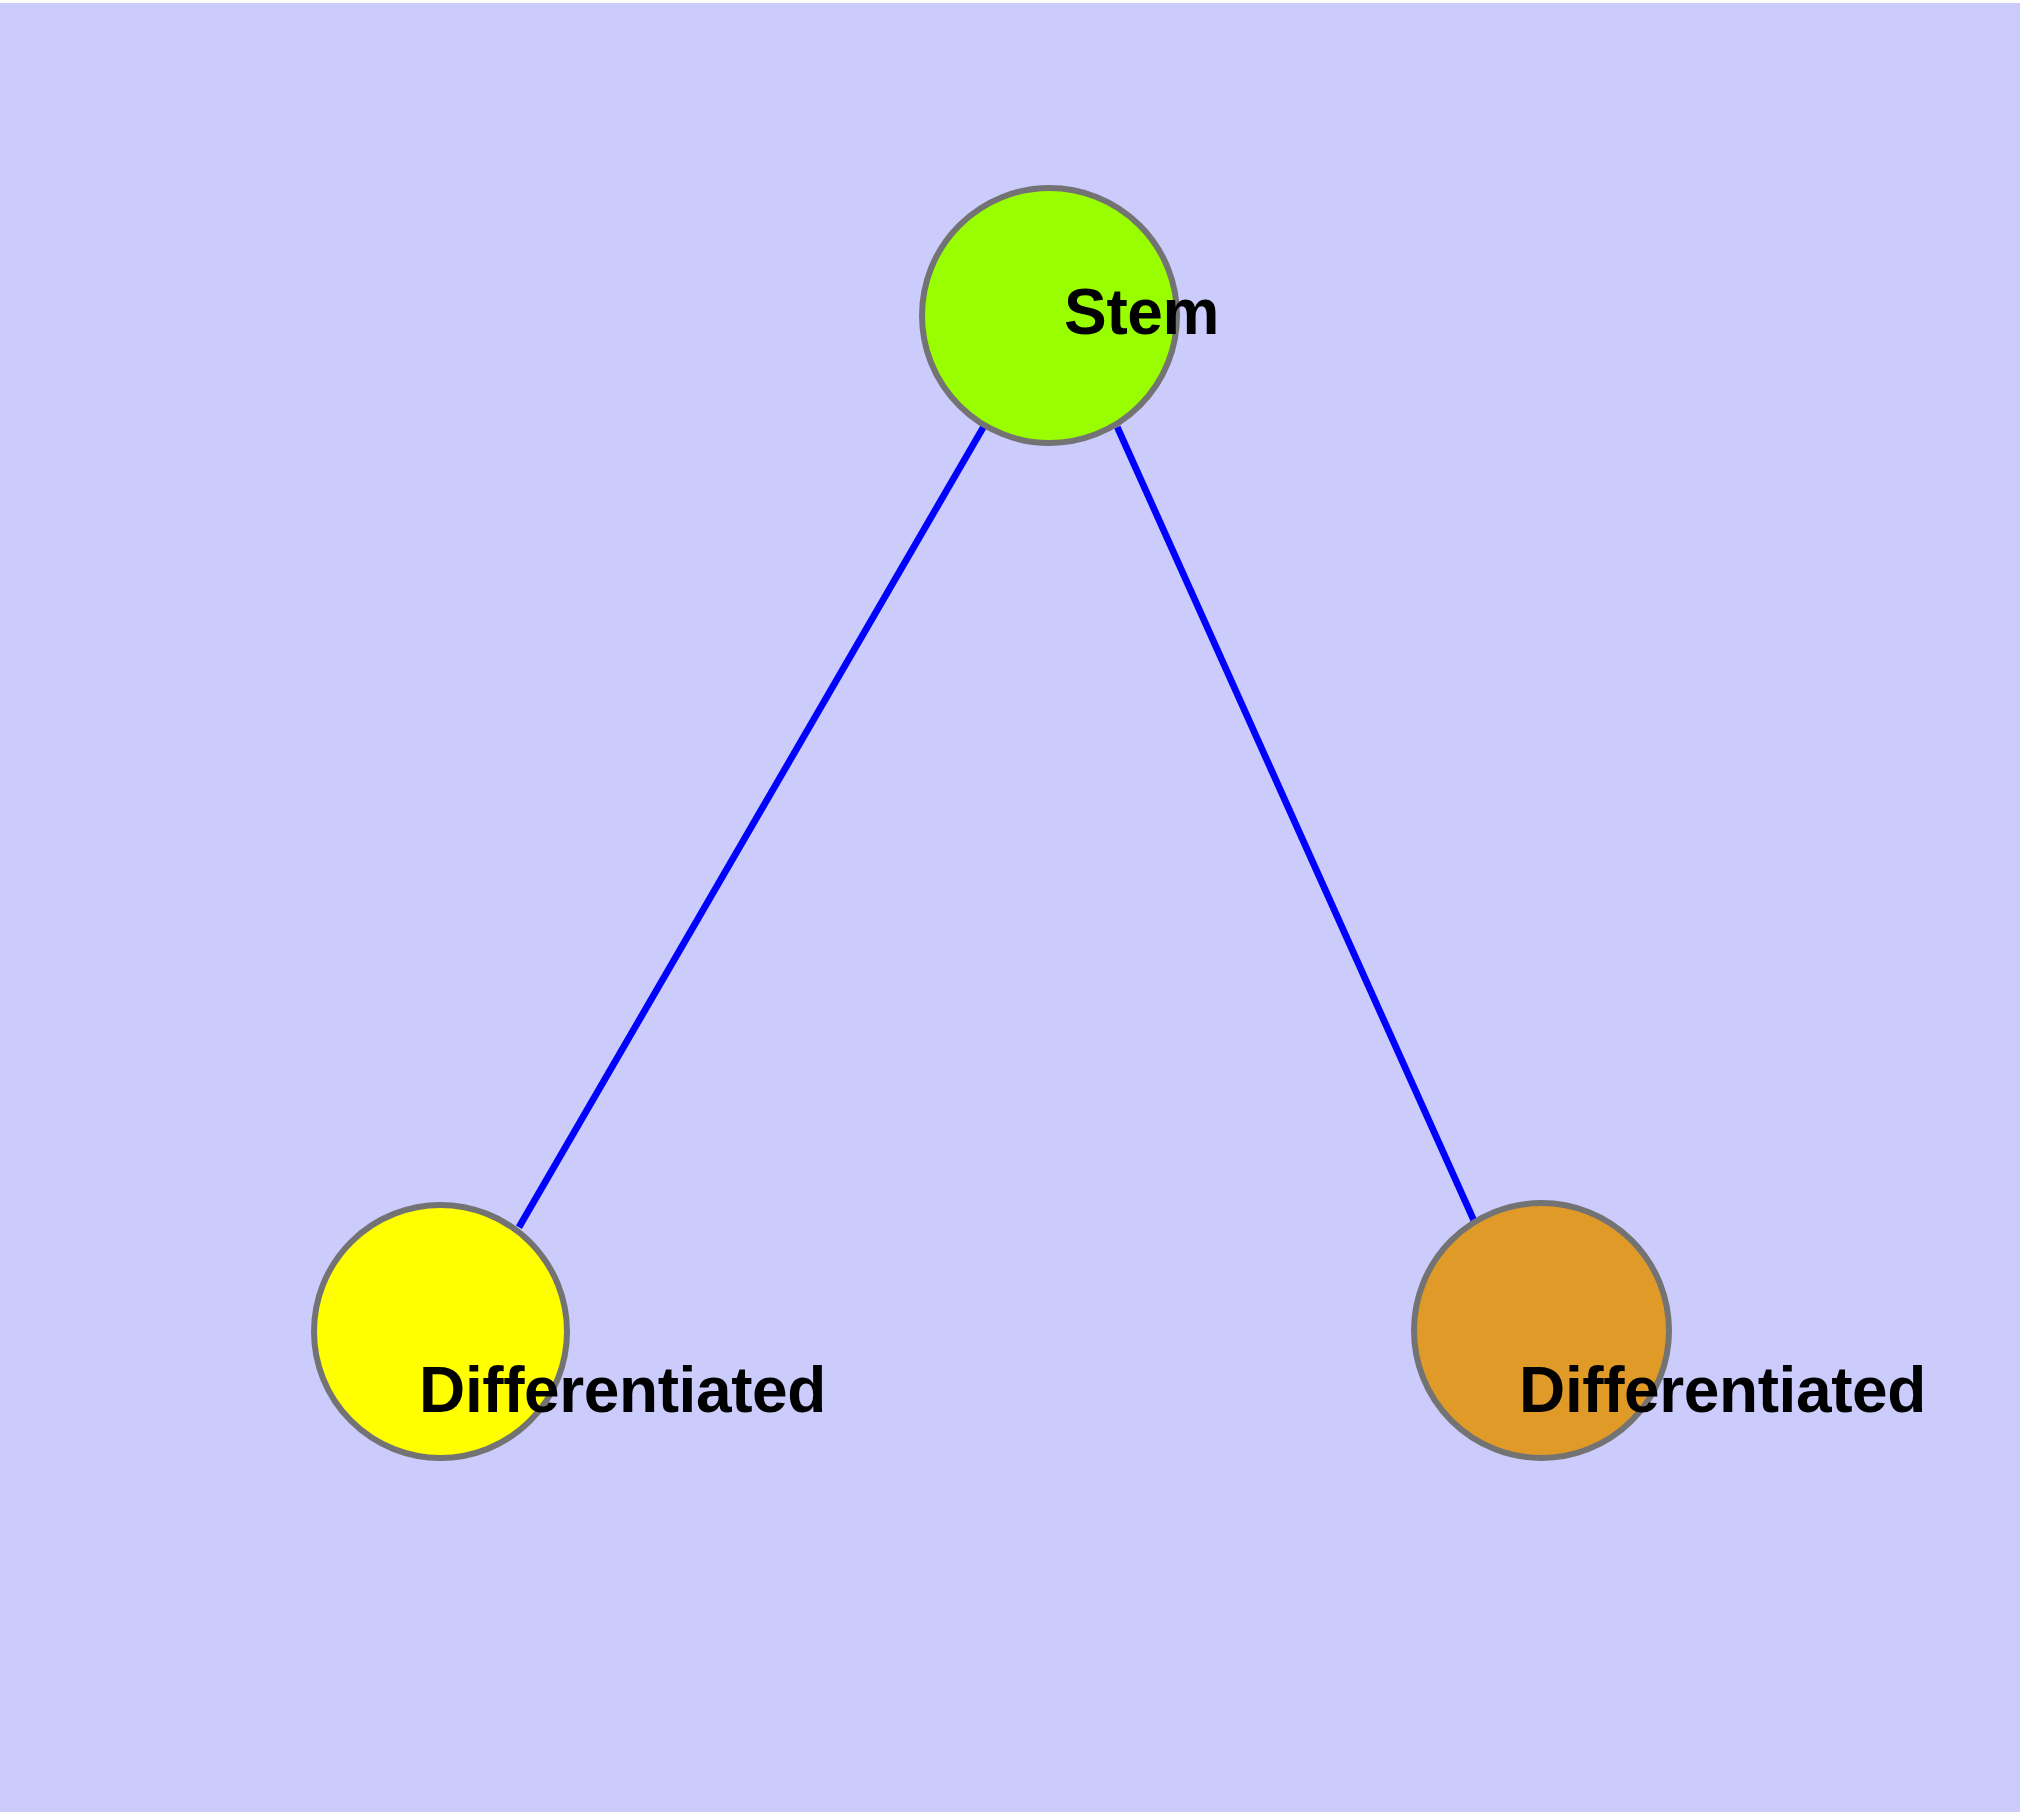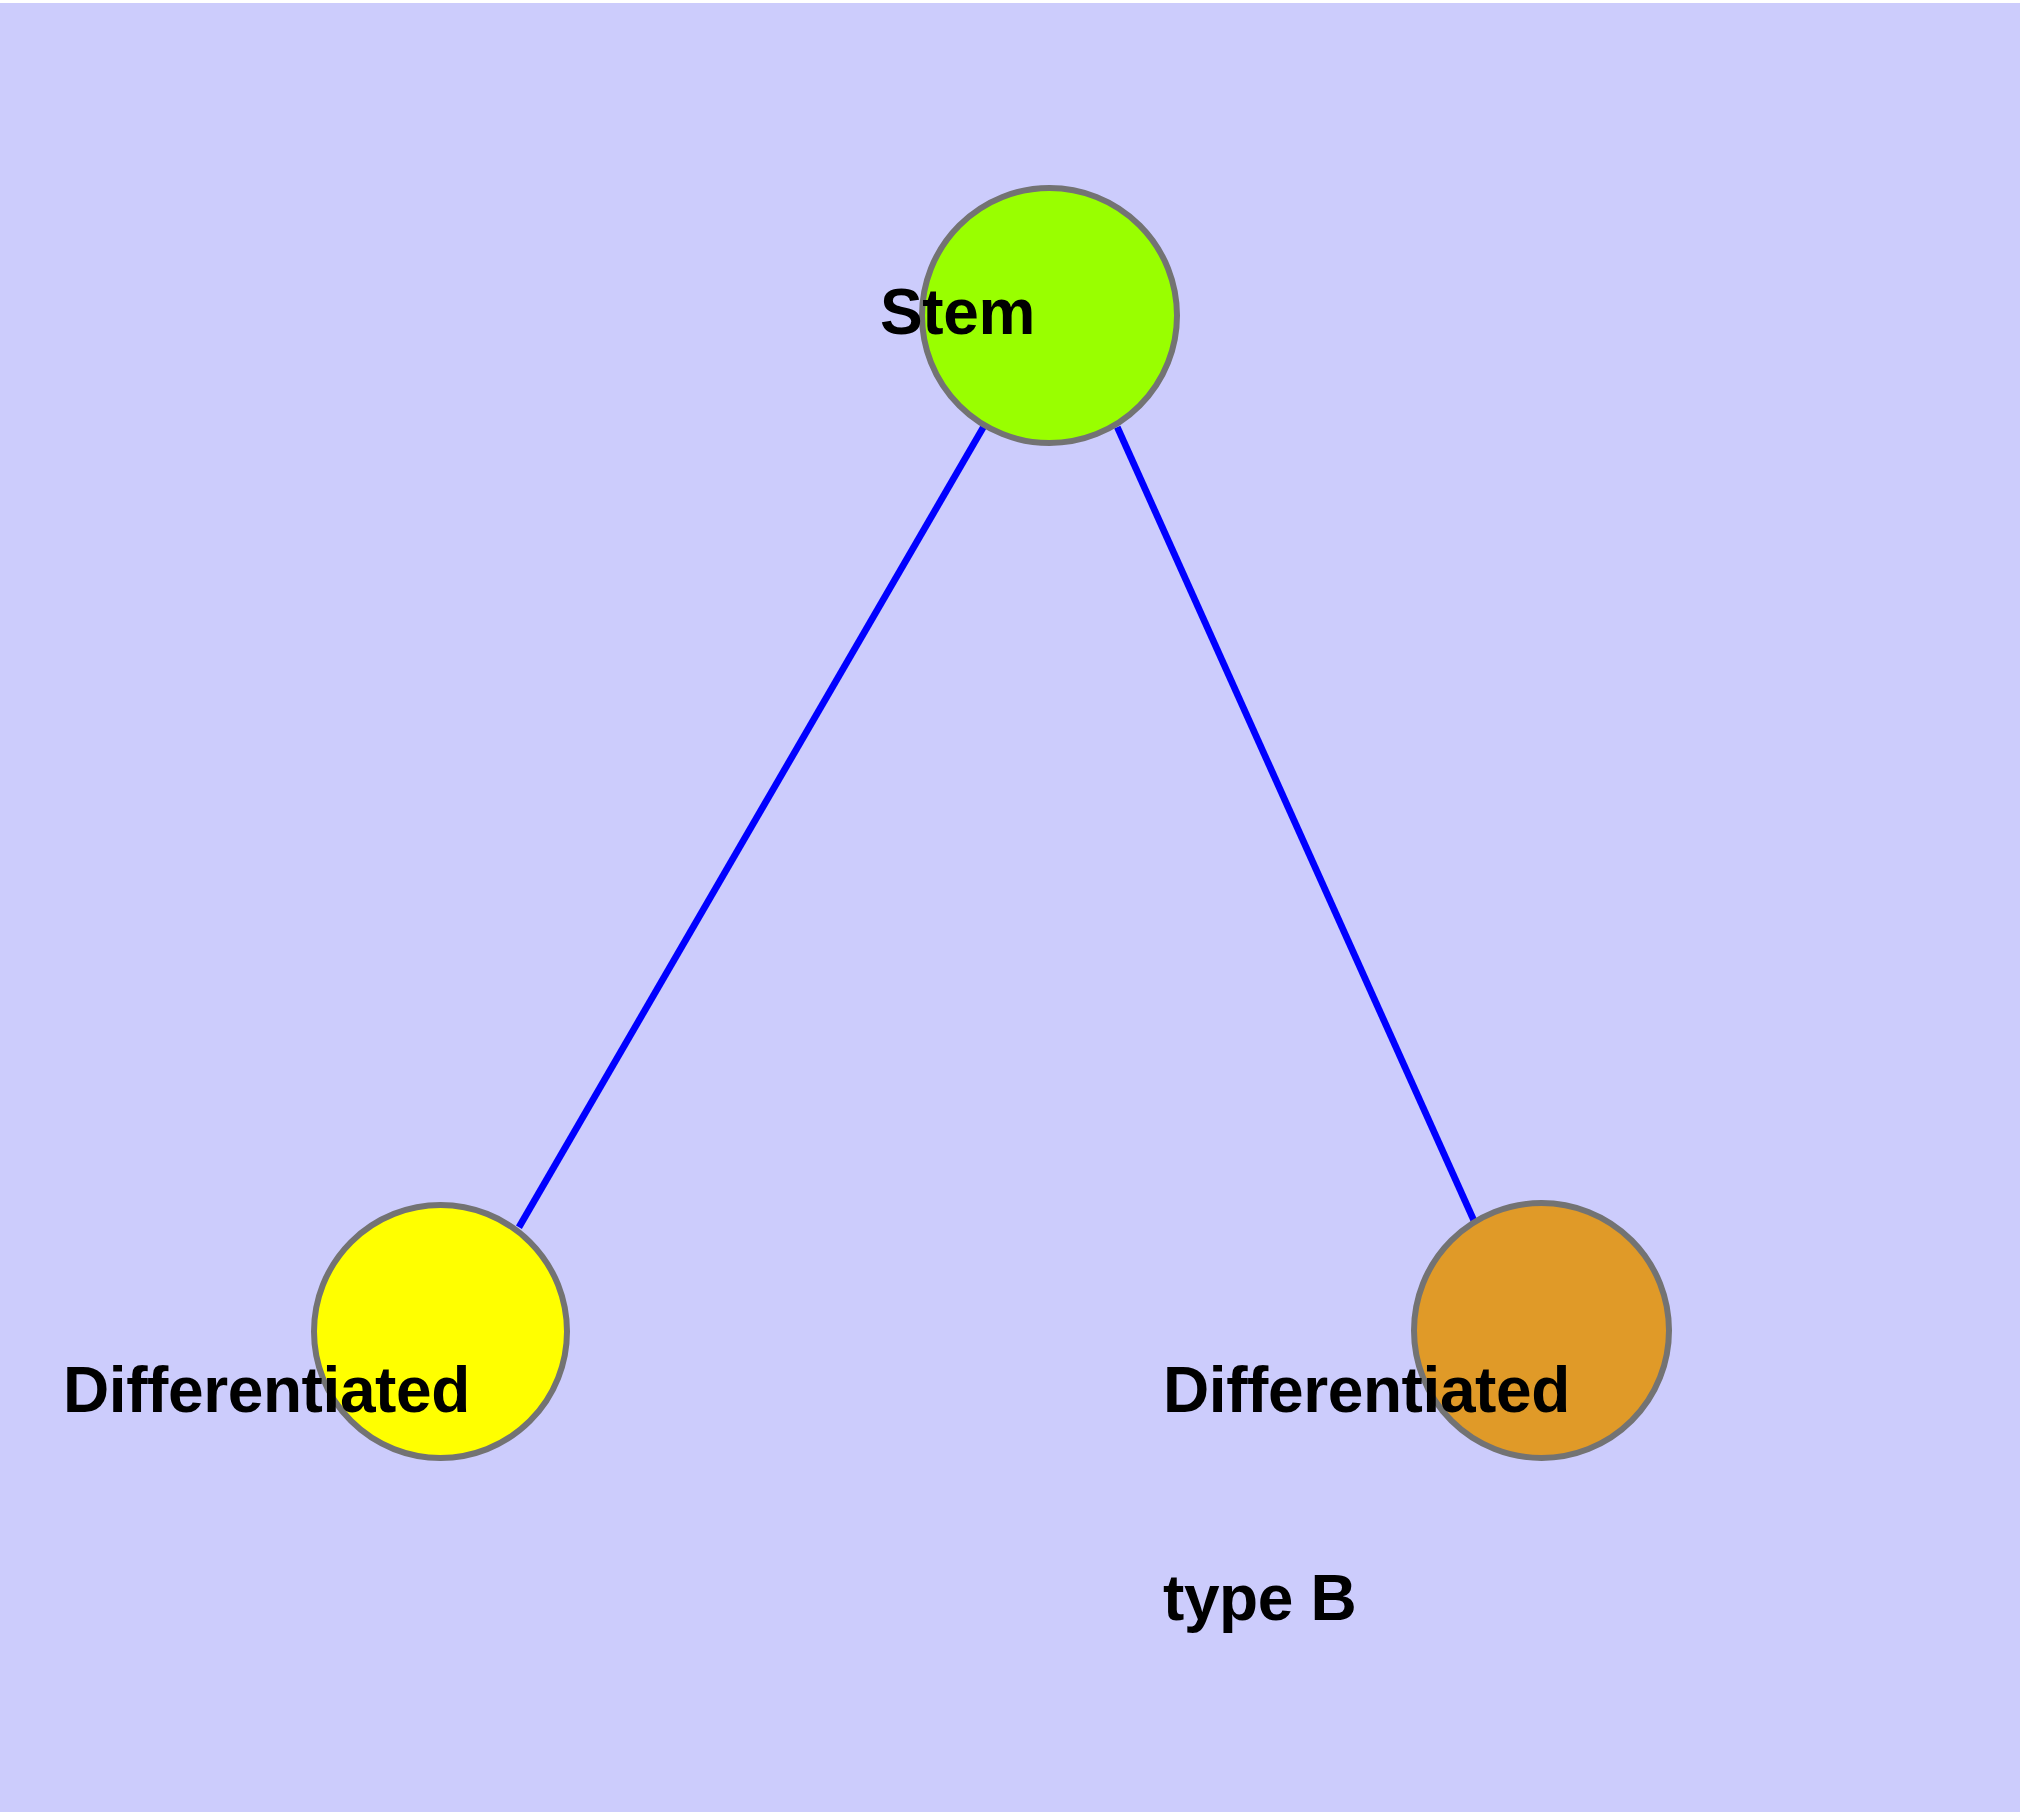"Stem" .node-label { text-align: left -> right }
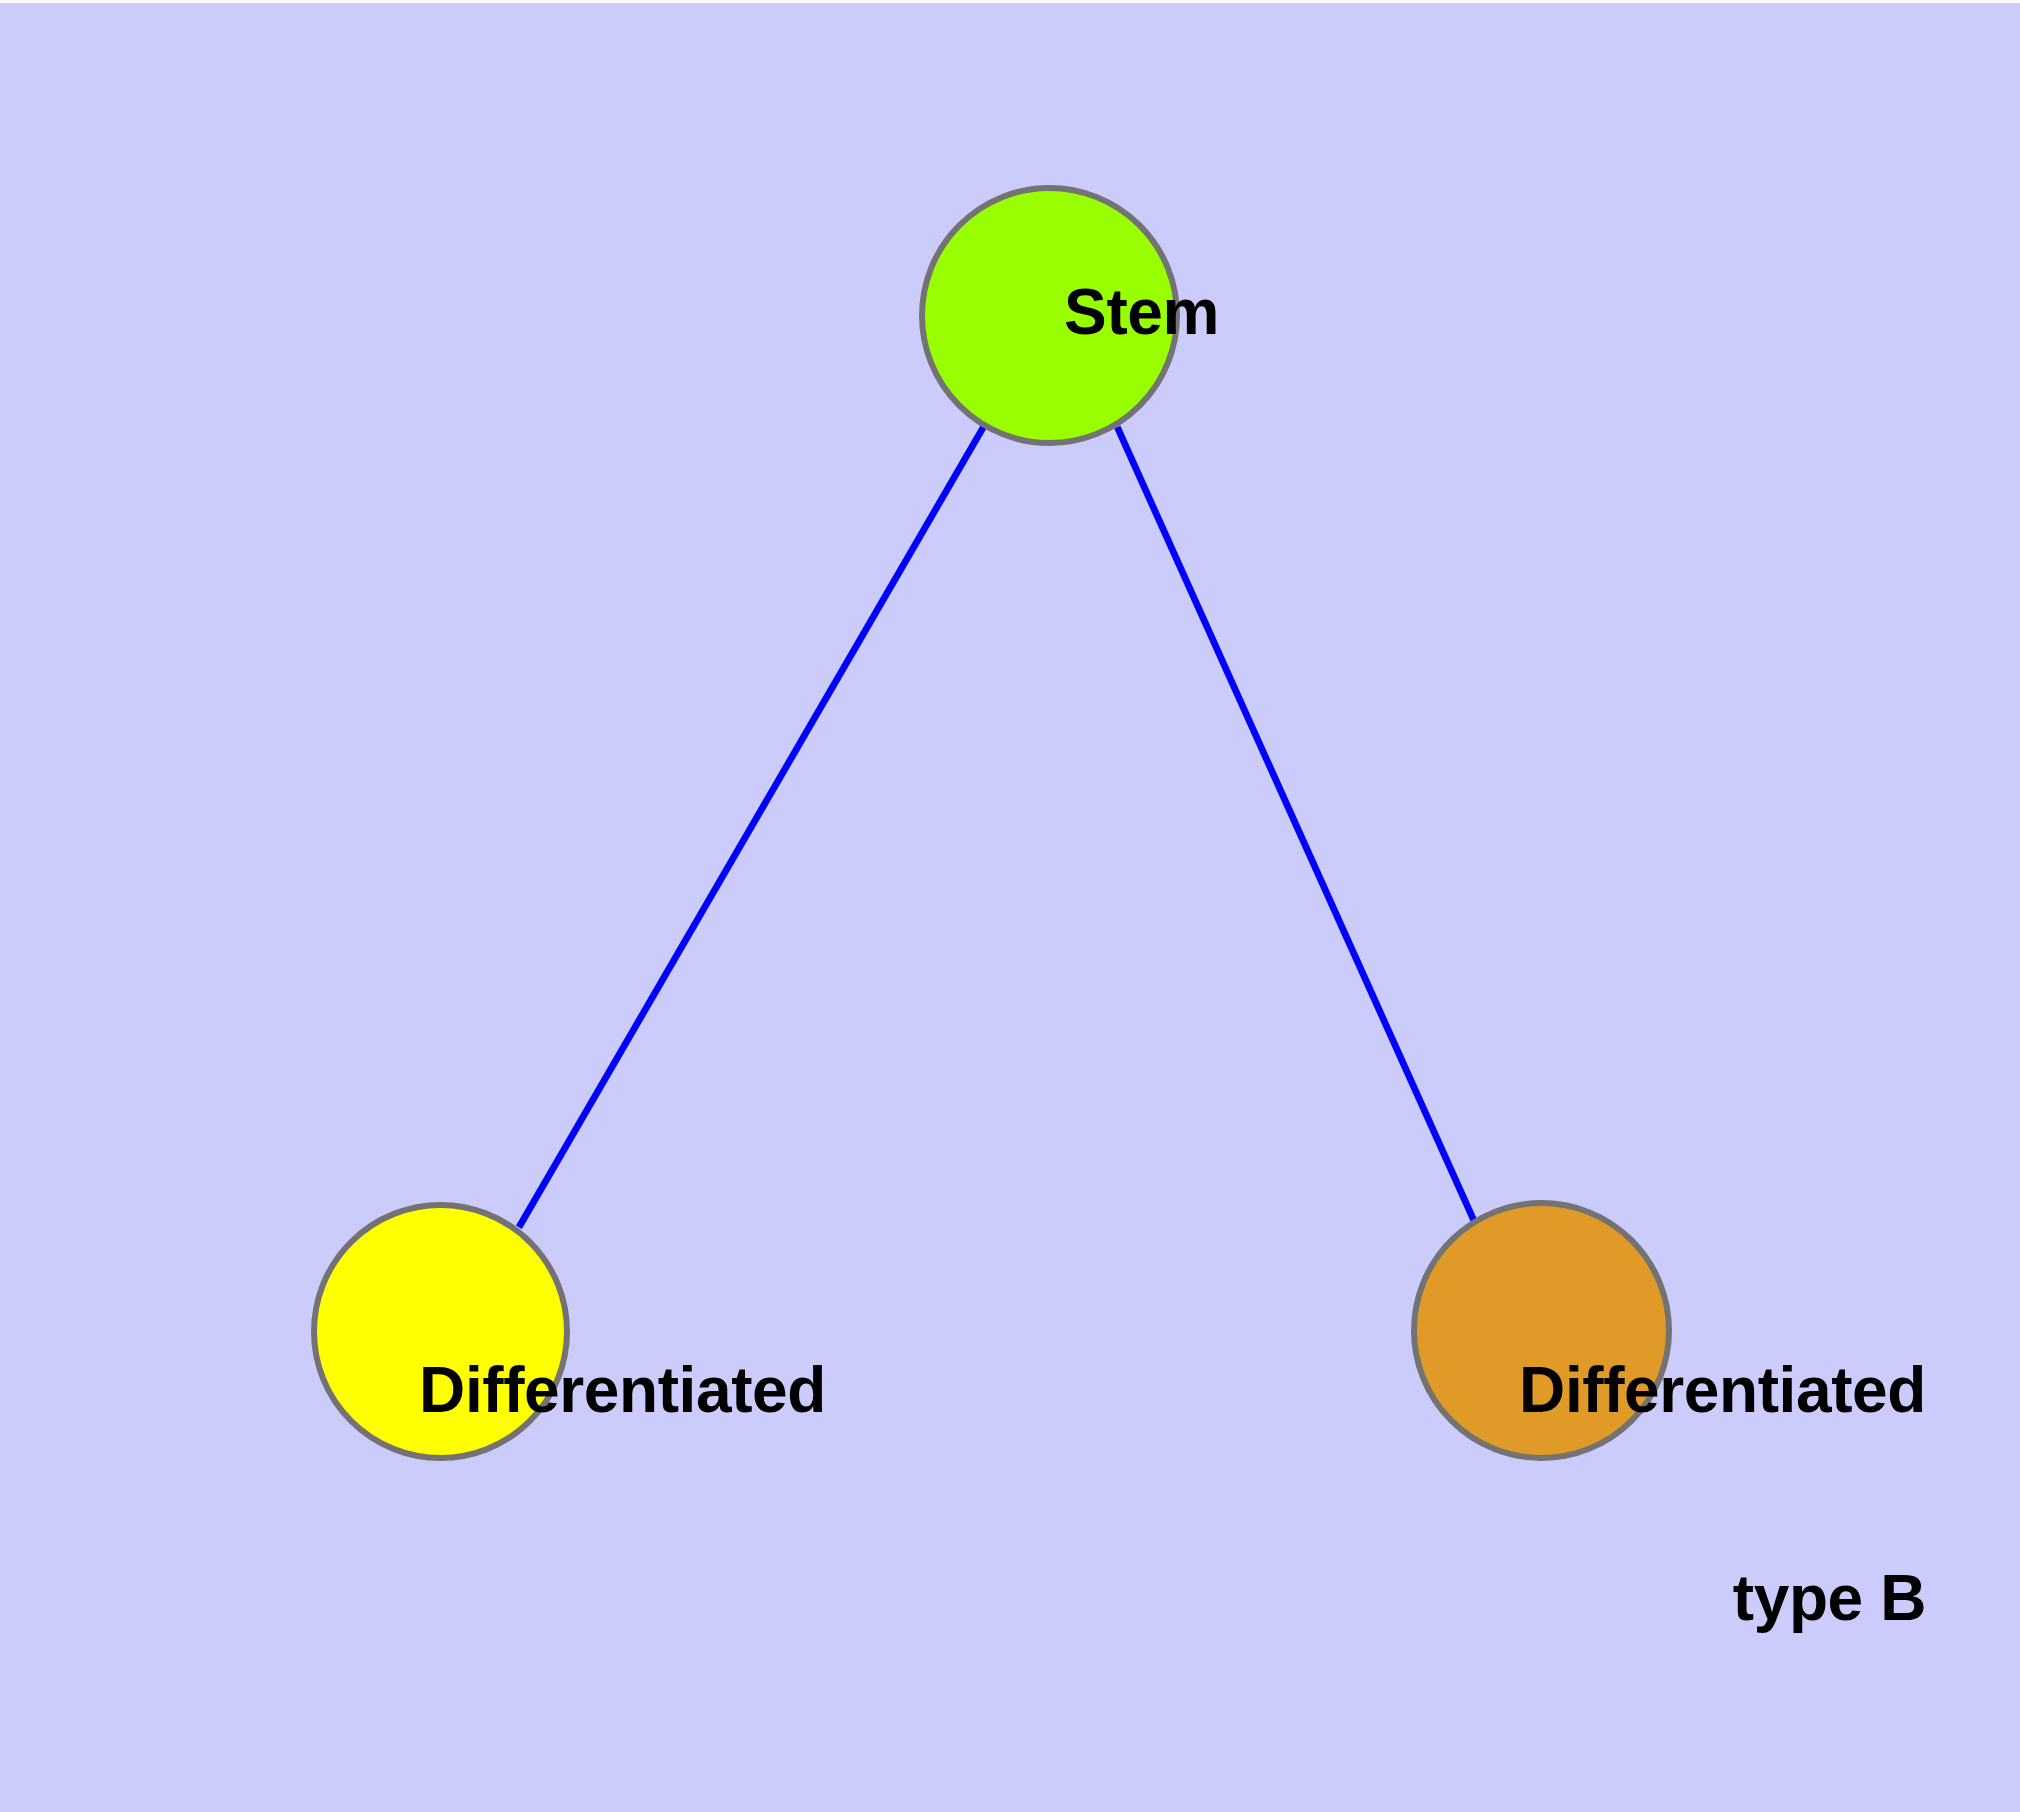"type B" div { html: <div>type B</div> -> none }
